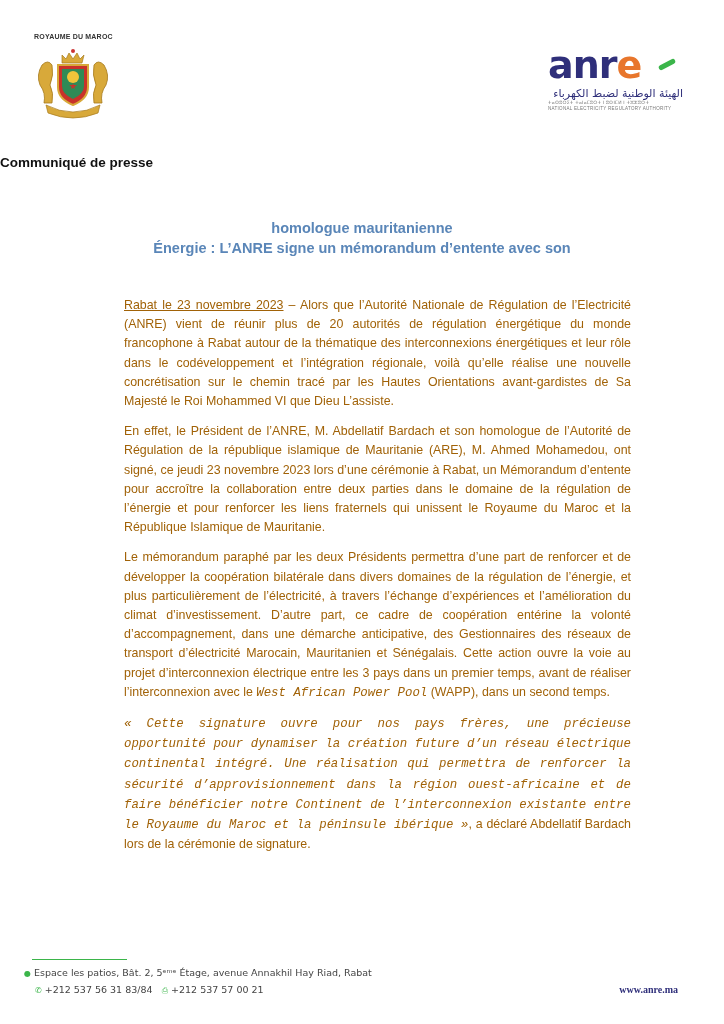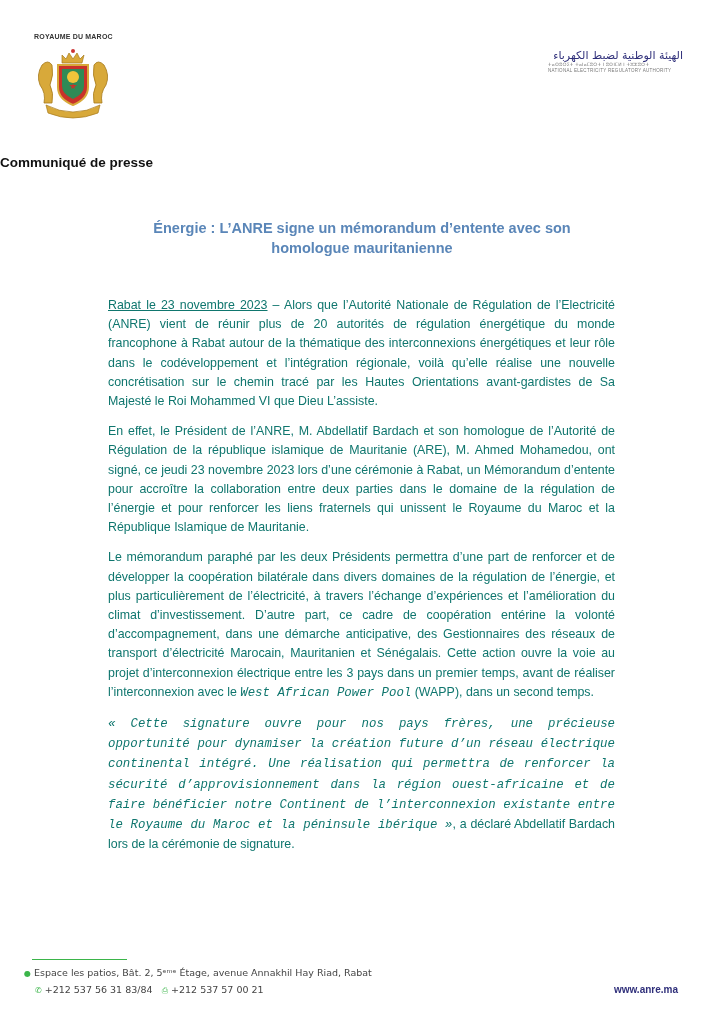"anre" div.anre-word { html: none -> <div> <span>anr</span><span>e</span> <span></span> </div> }
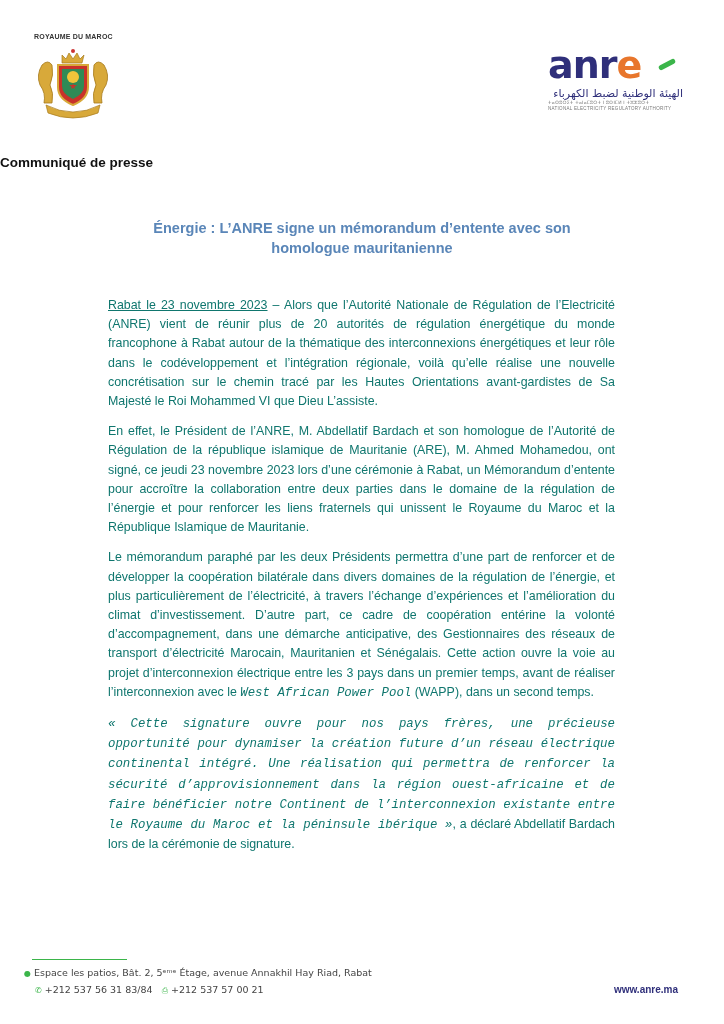"Énergie : L’ANRE signe un" div { order: before "homologue mauritanienne" -> after "homologue mauritanienne" }
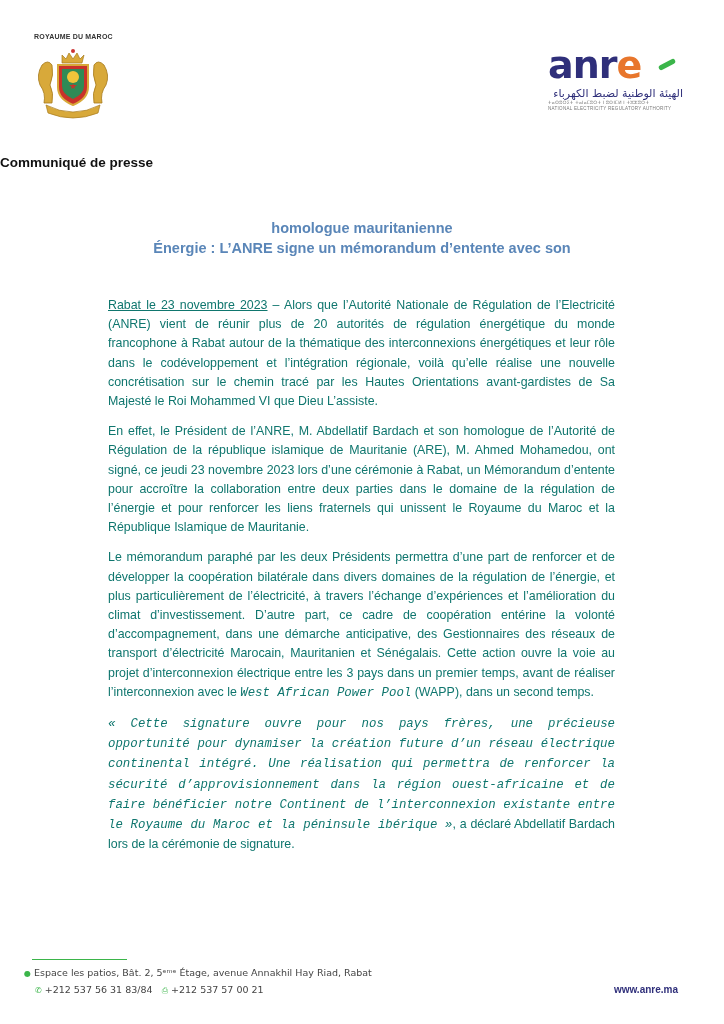"Rabat le 23 novembre 2023" .body { color: #0f766e -> #a16207; left: 108px -> 124px }
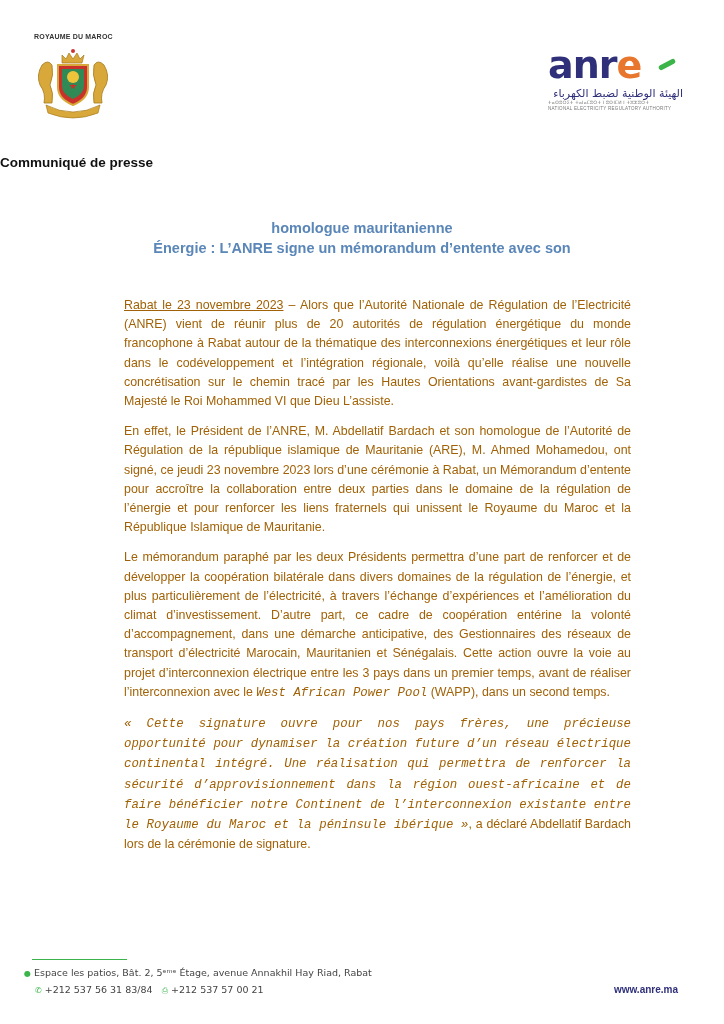"www.anre.ma" .footer-web { font-family: Liberation Sans, sans-serif -> Liberation Serif, serif }
